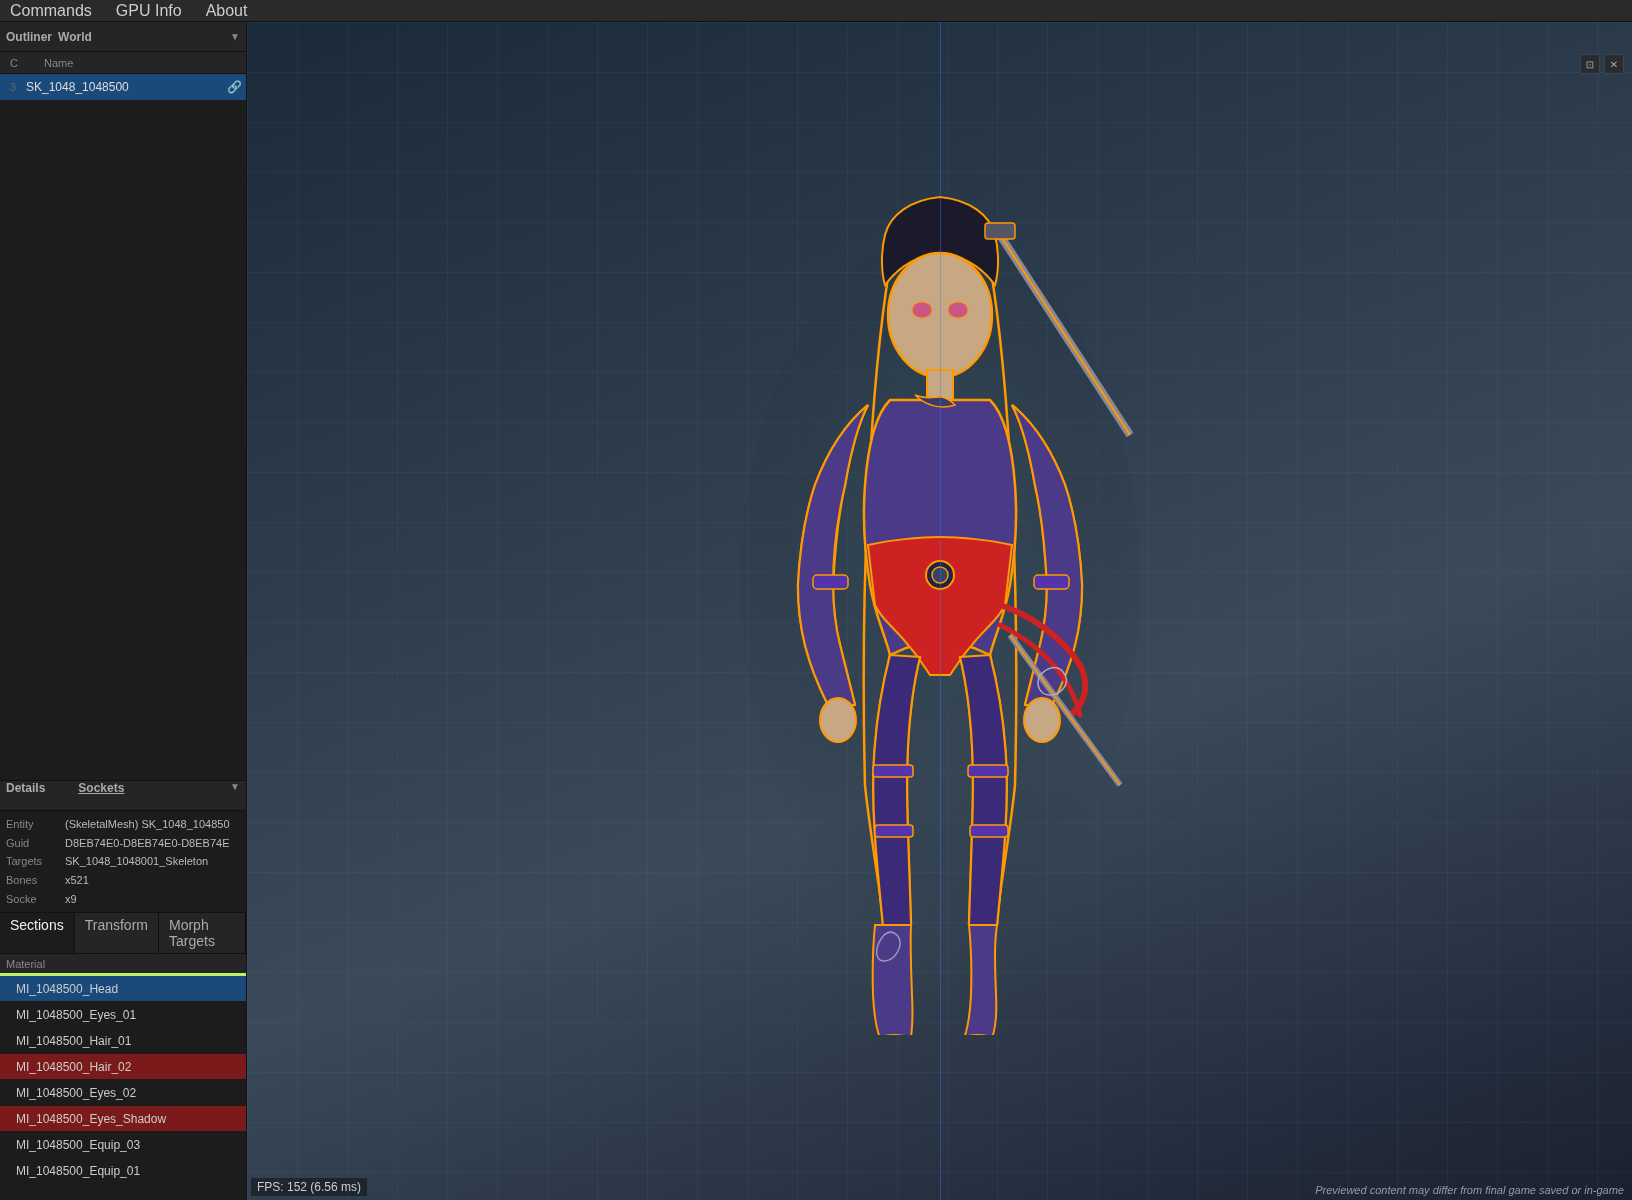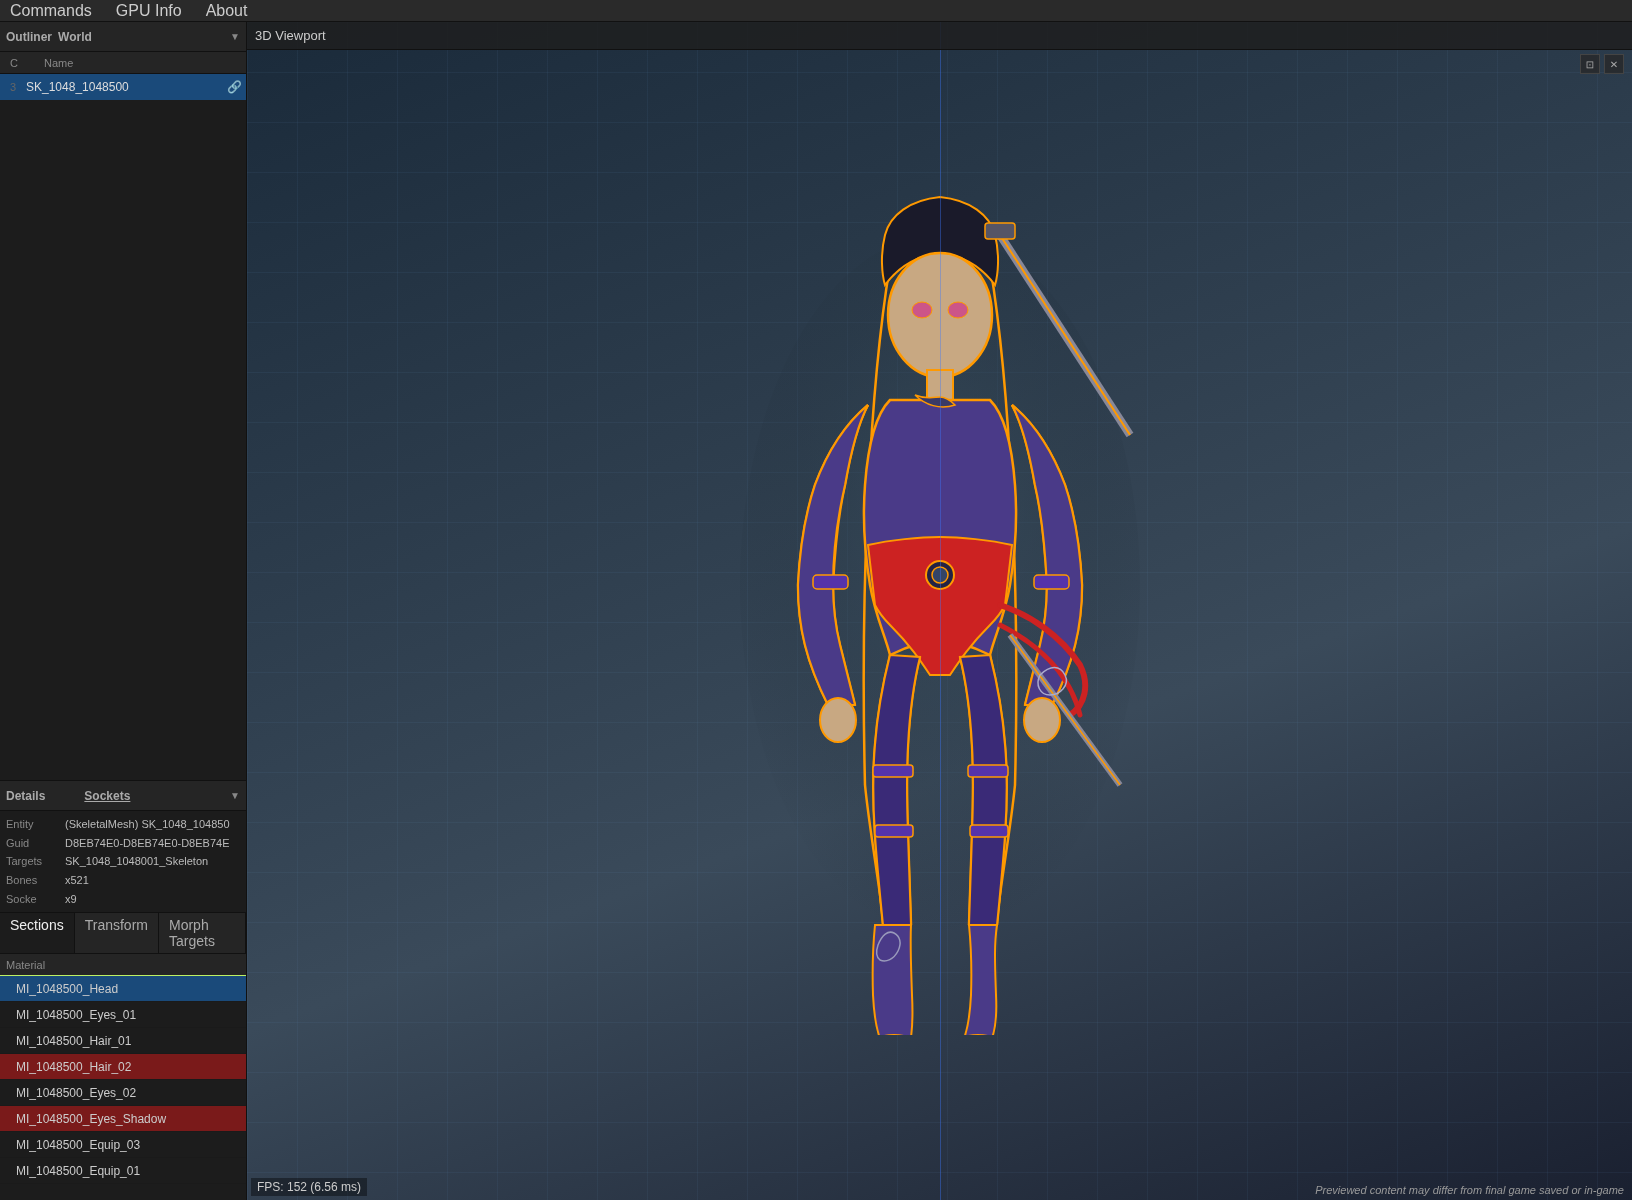"3D Viewport" div { html: <div> <span>3D Viewport</span> </div> -> none }
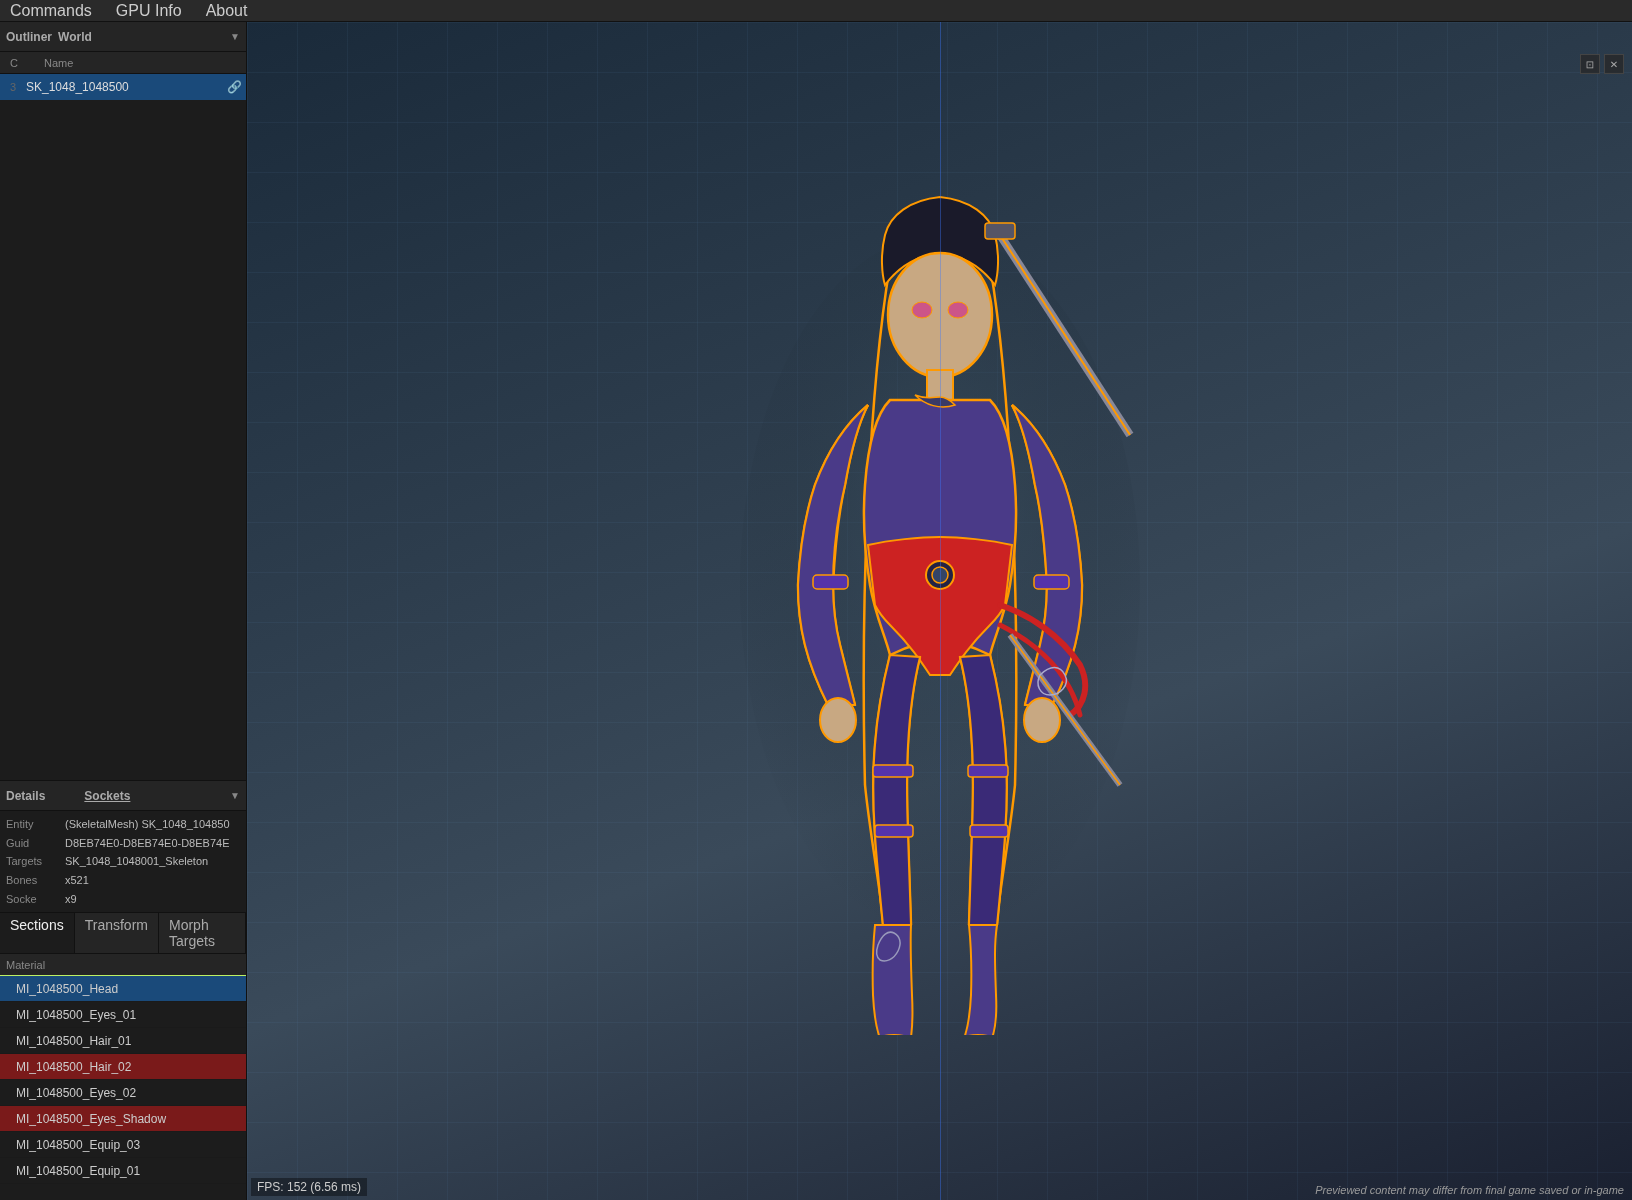"Details" #details-header { align-items: center -> flex-start; gap: 10px -> 4px }
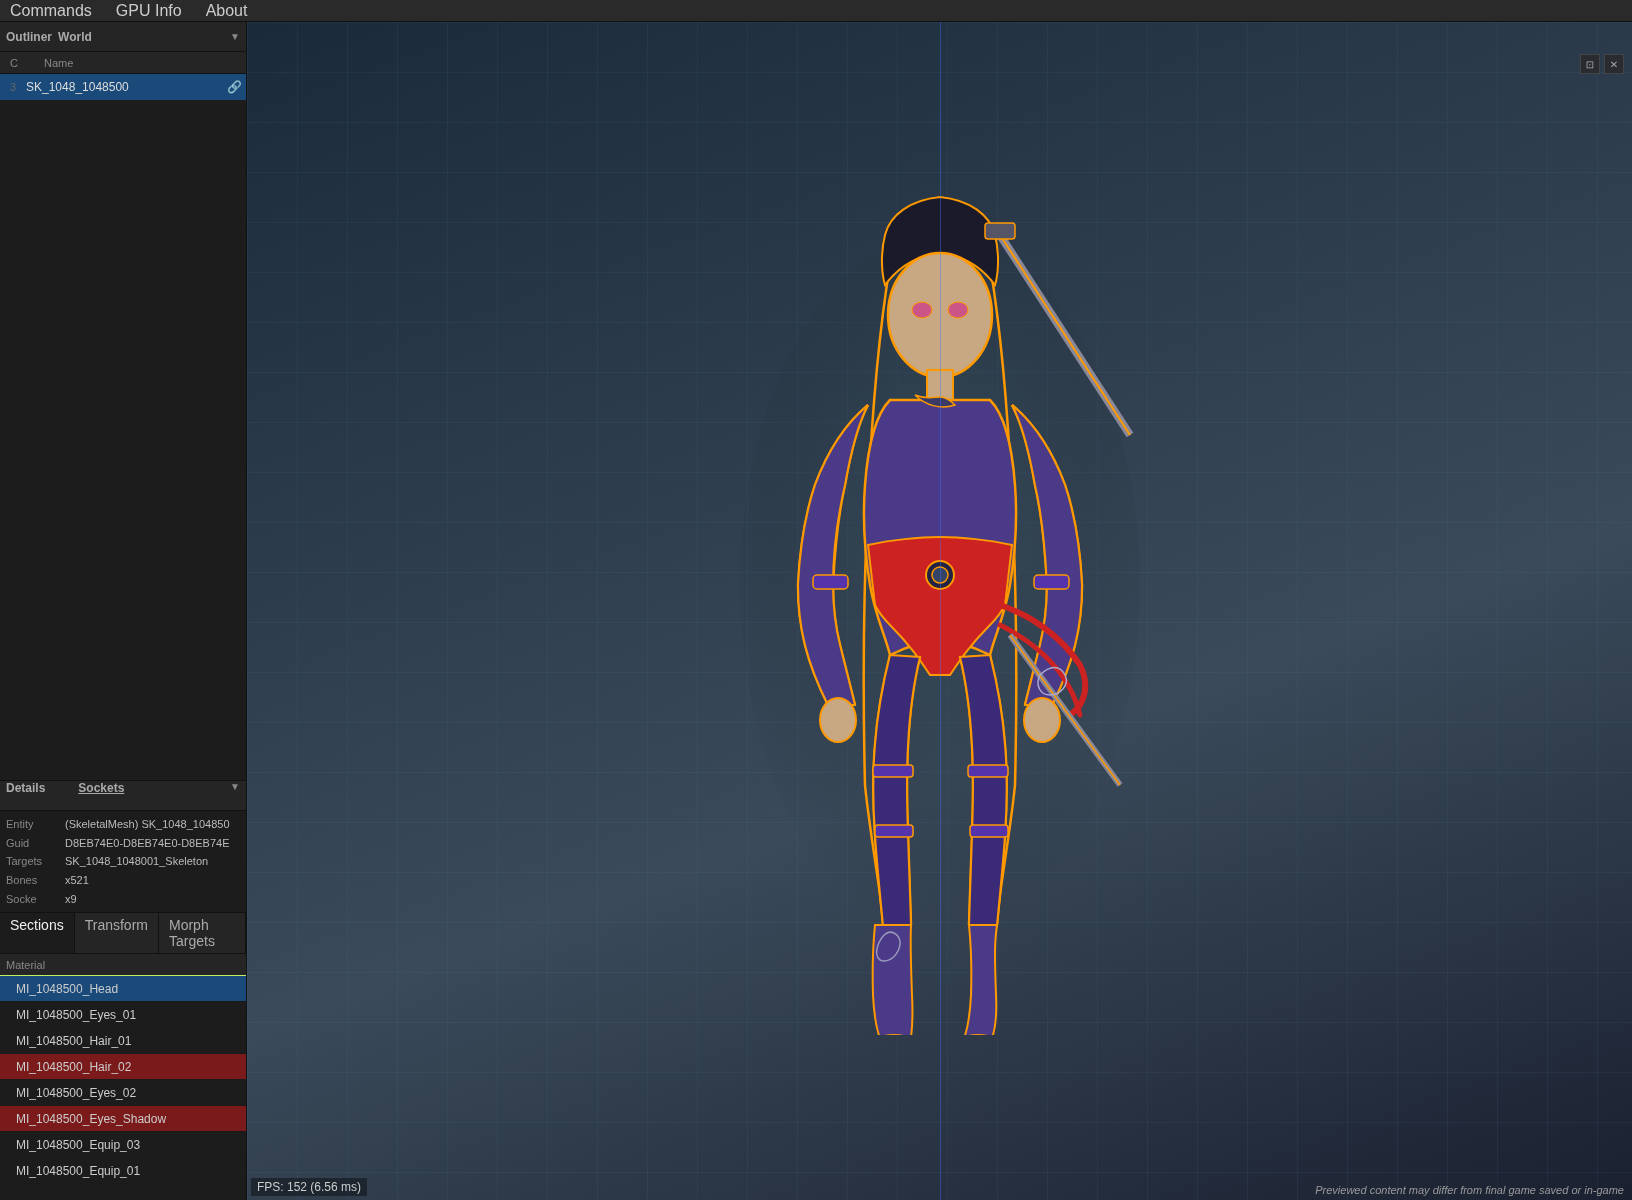"Material" .section-header-row { border-bottom: 1px solid #bef264 -> 3px solid #bef264 }
